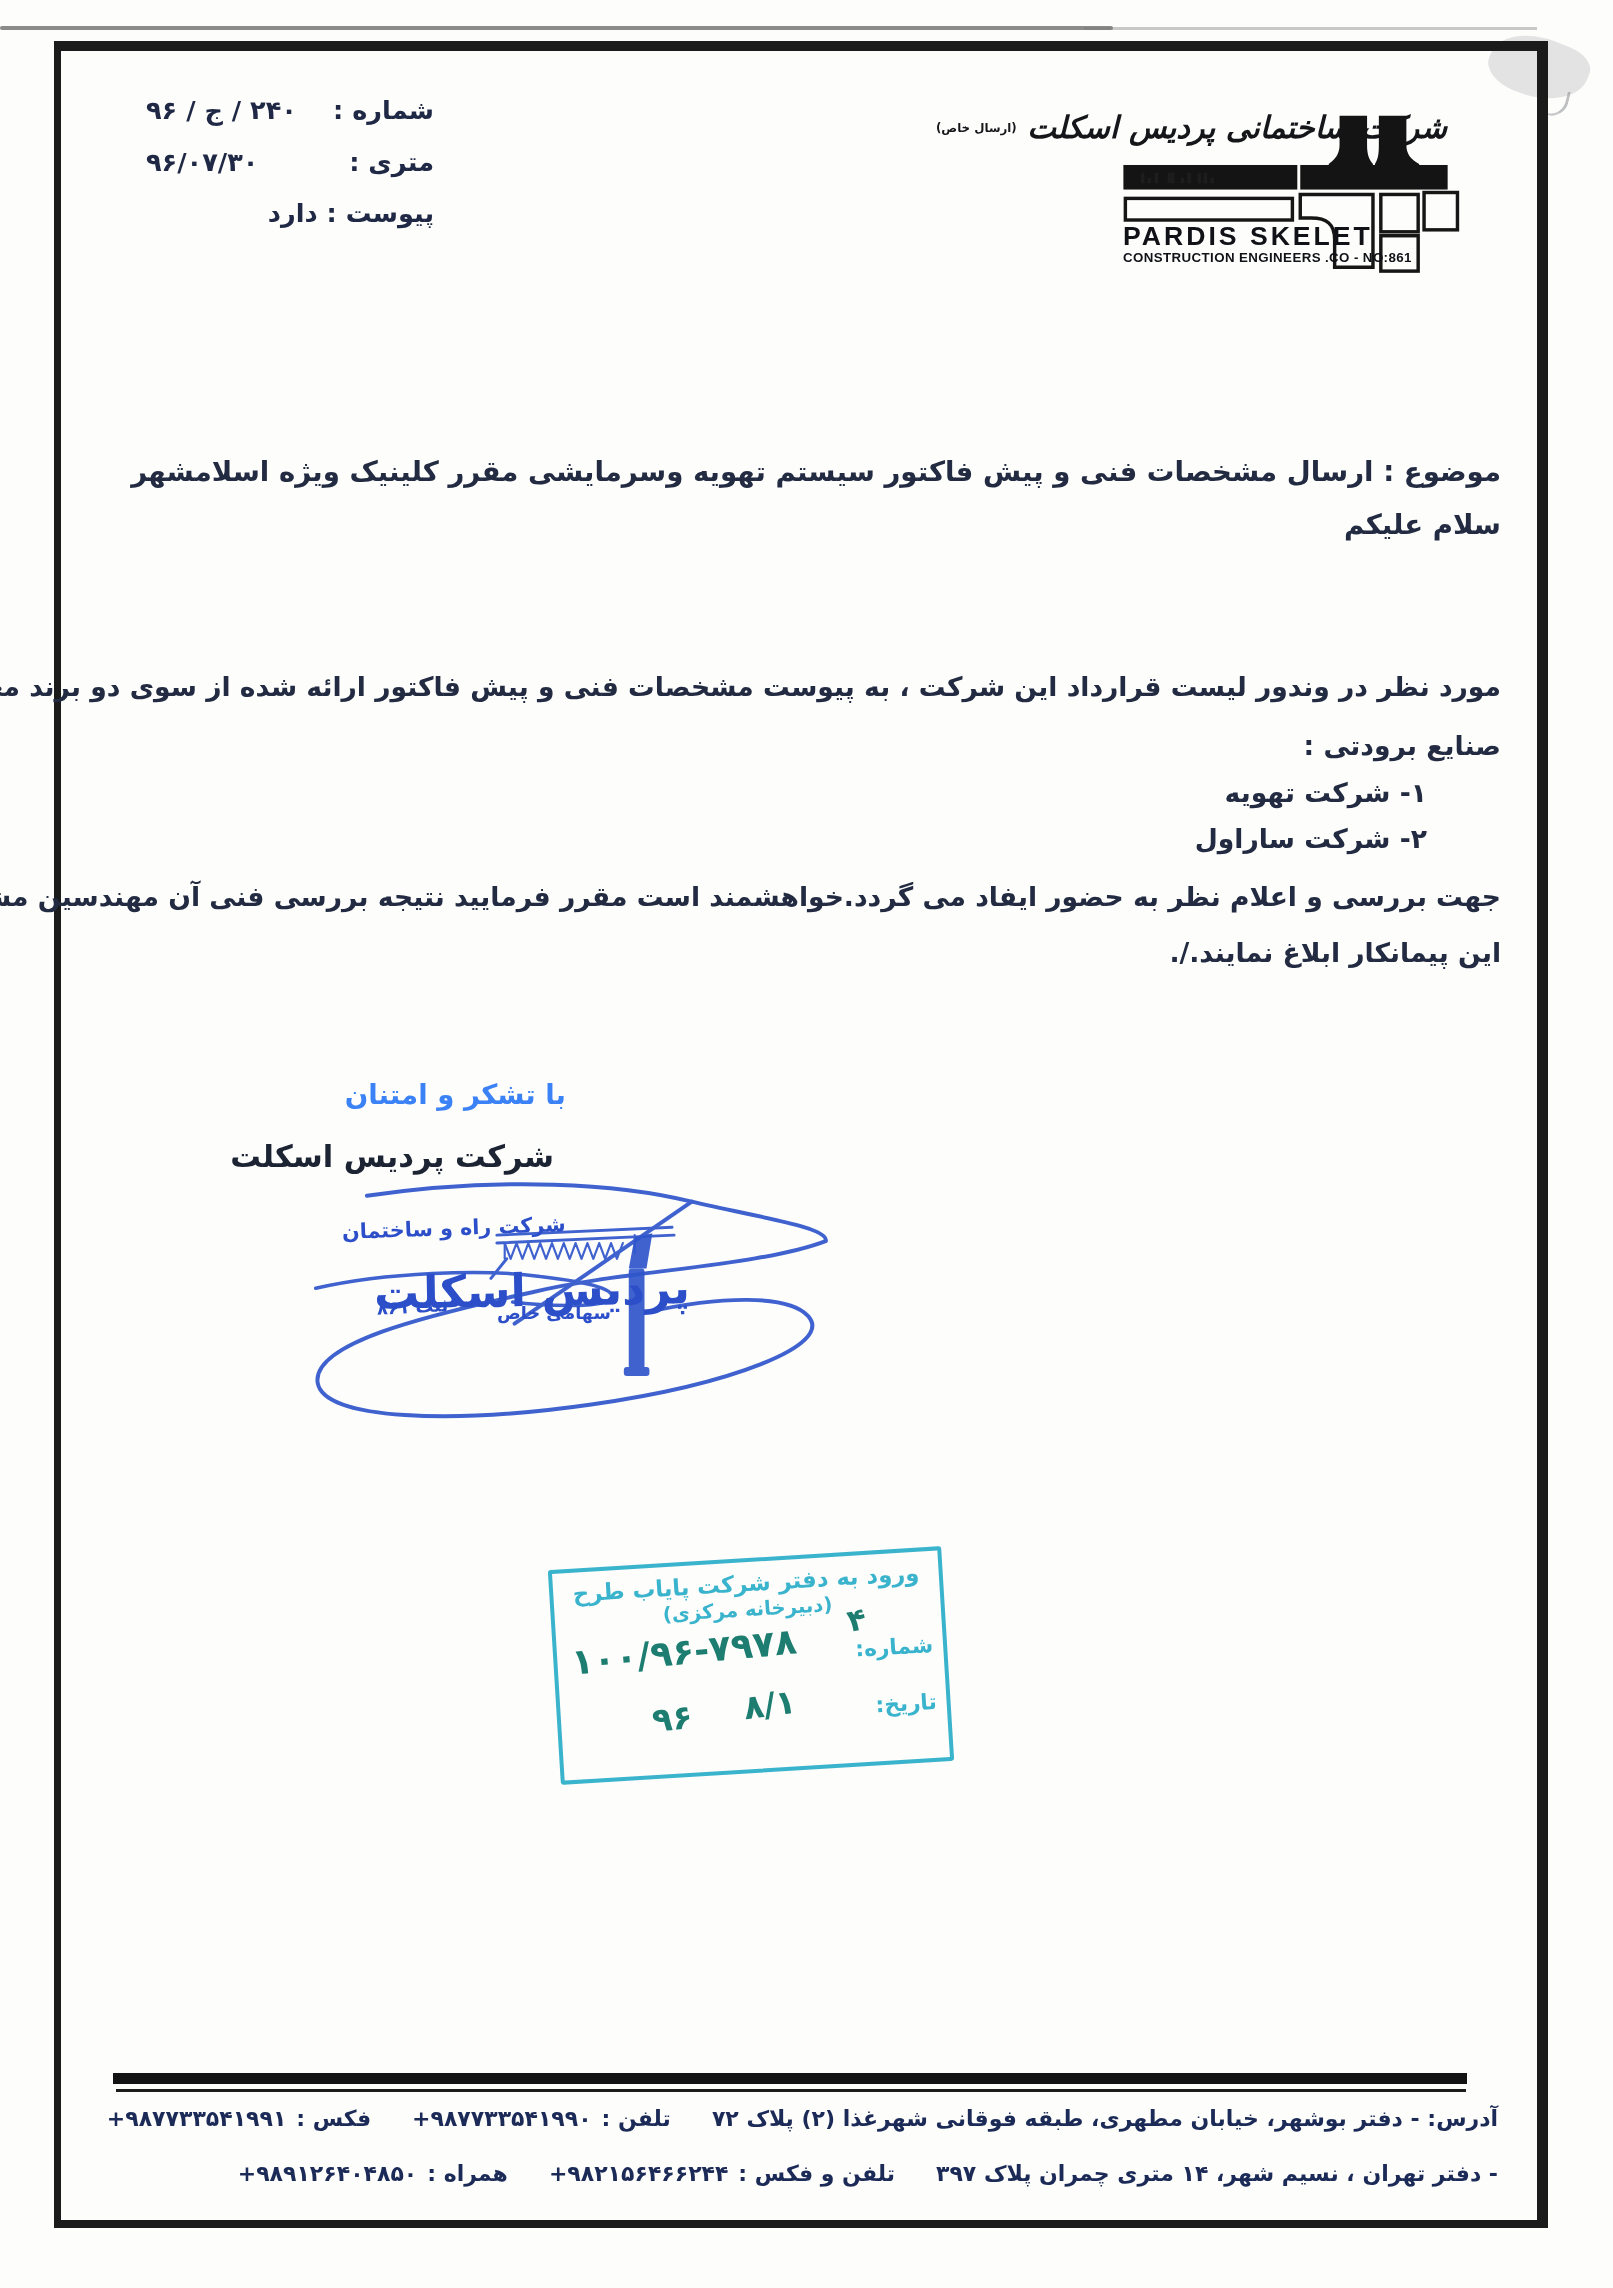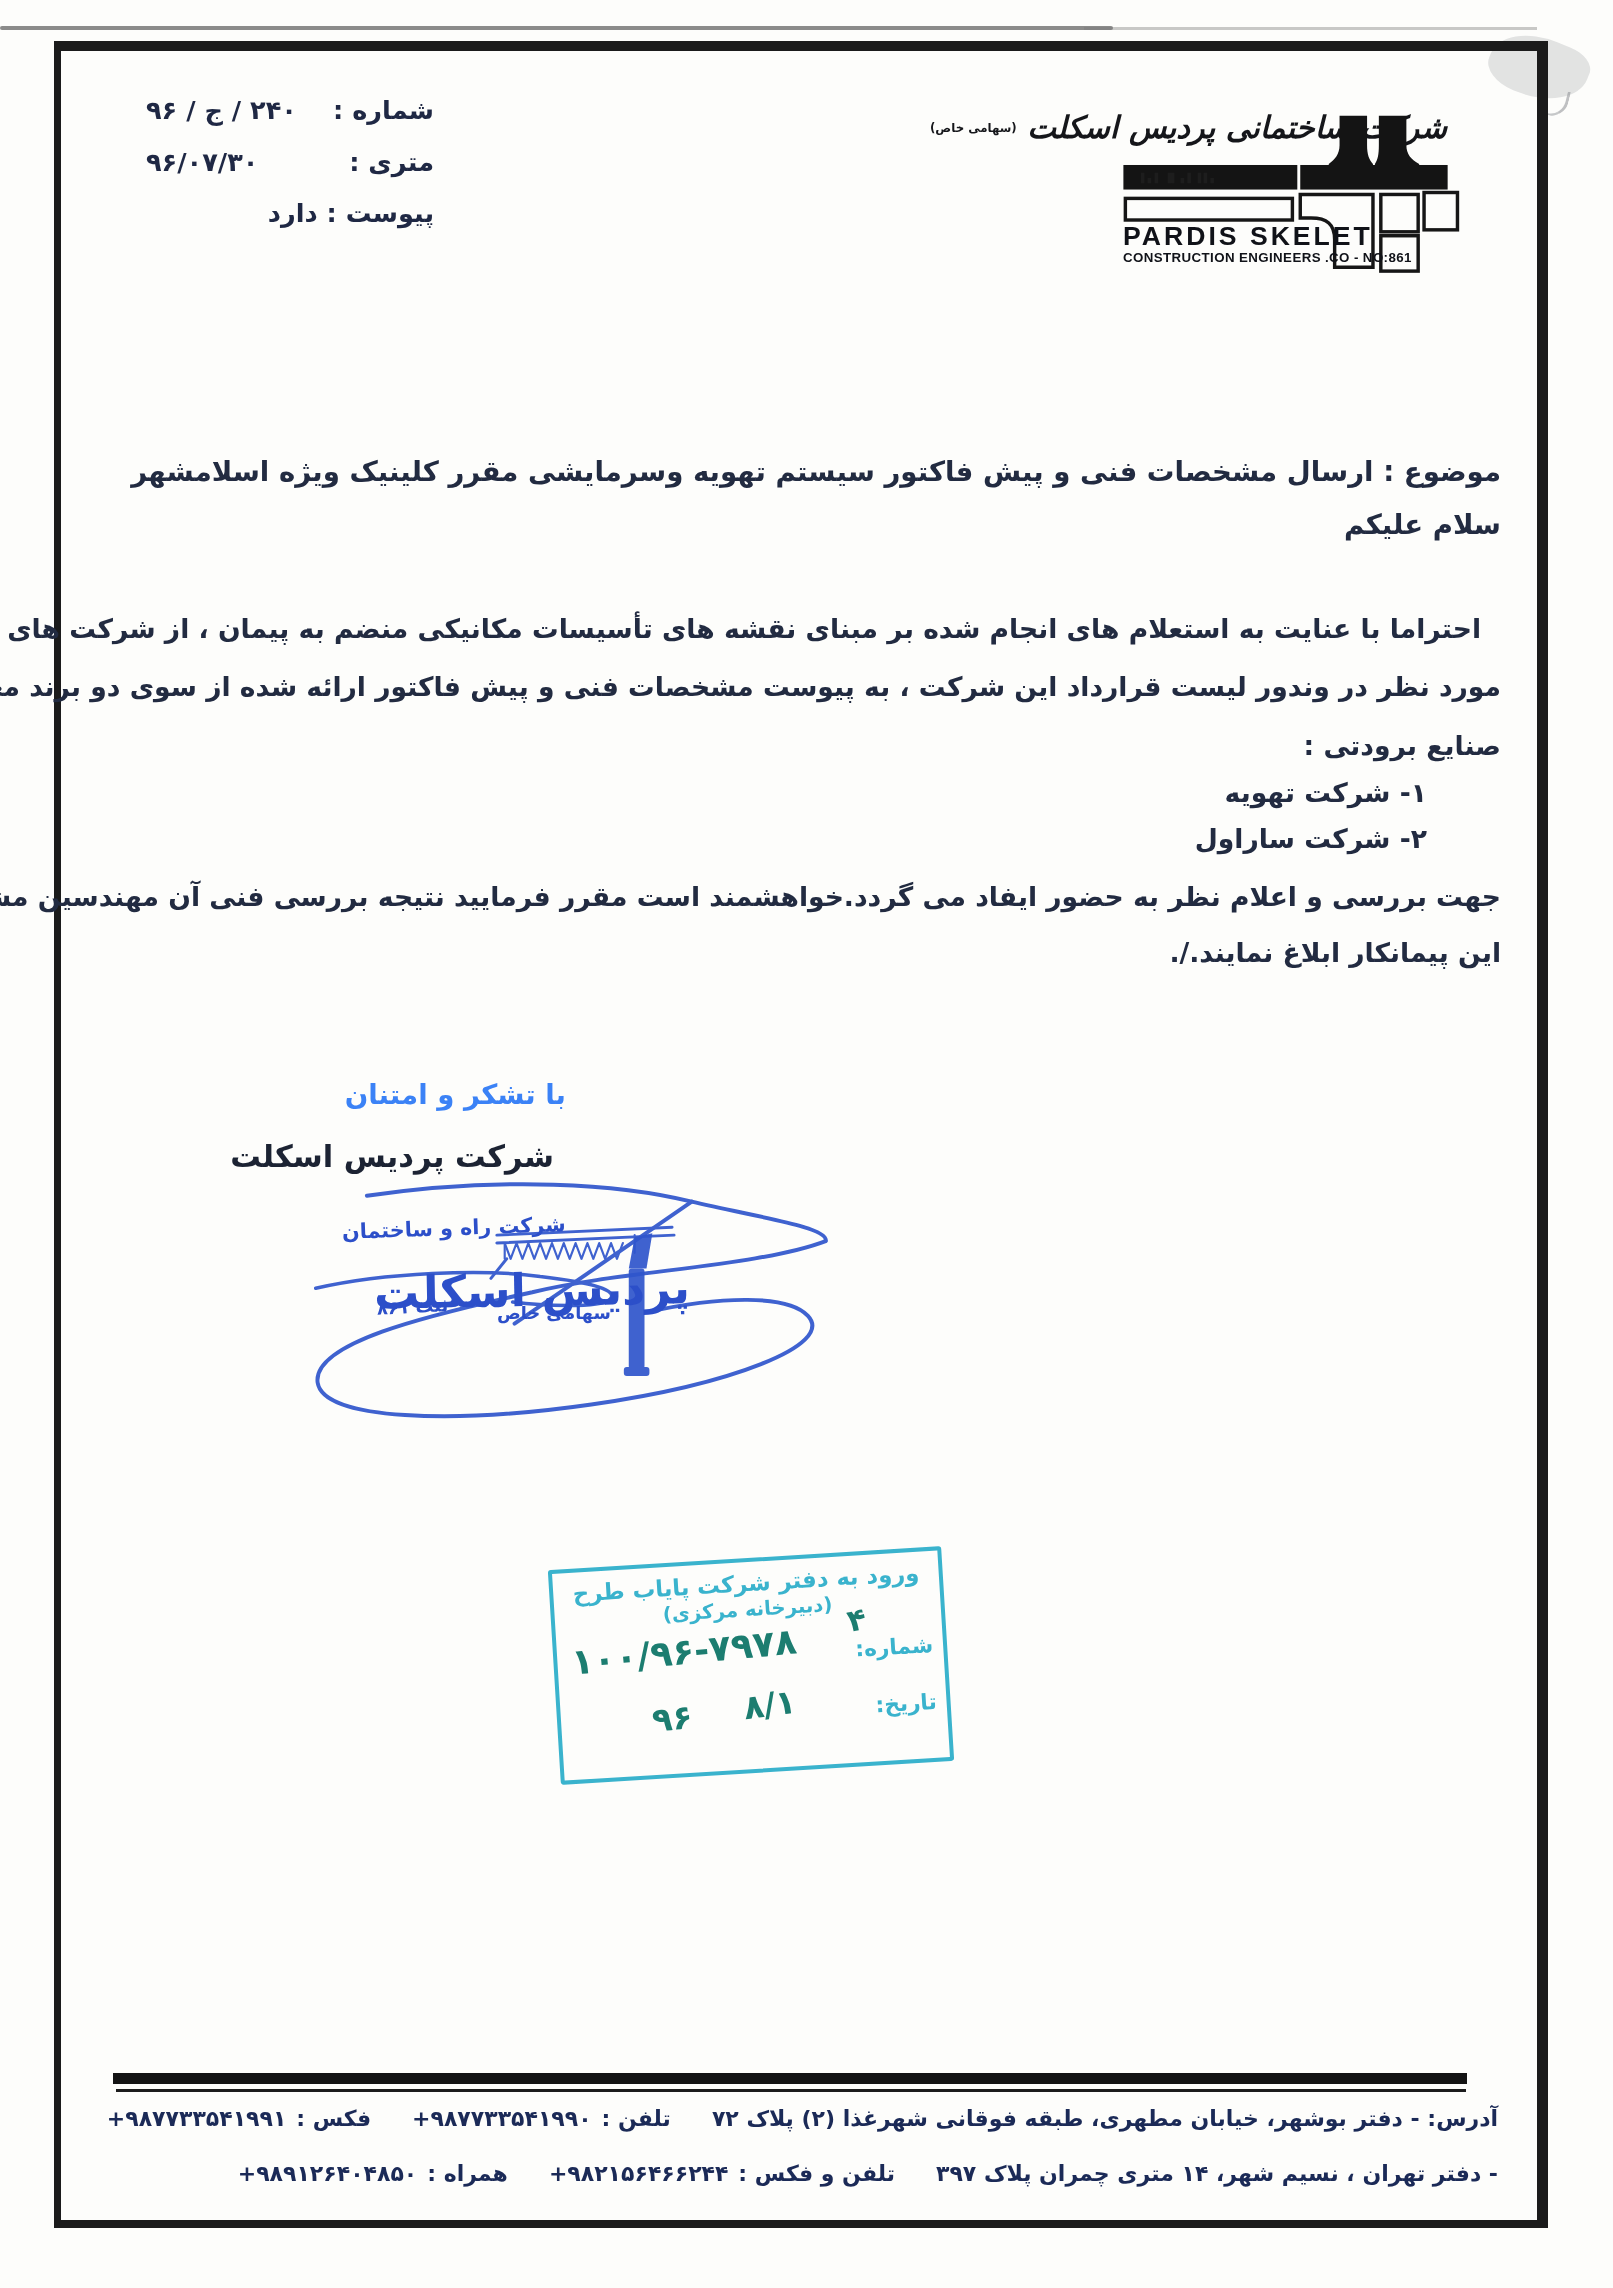"(سهامی خاص)" small { text: سهامی -> ارسال }
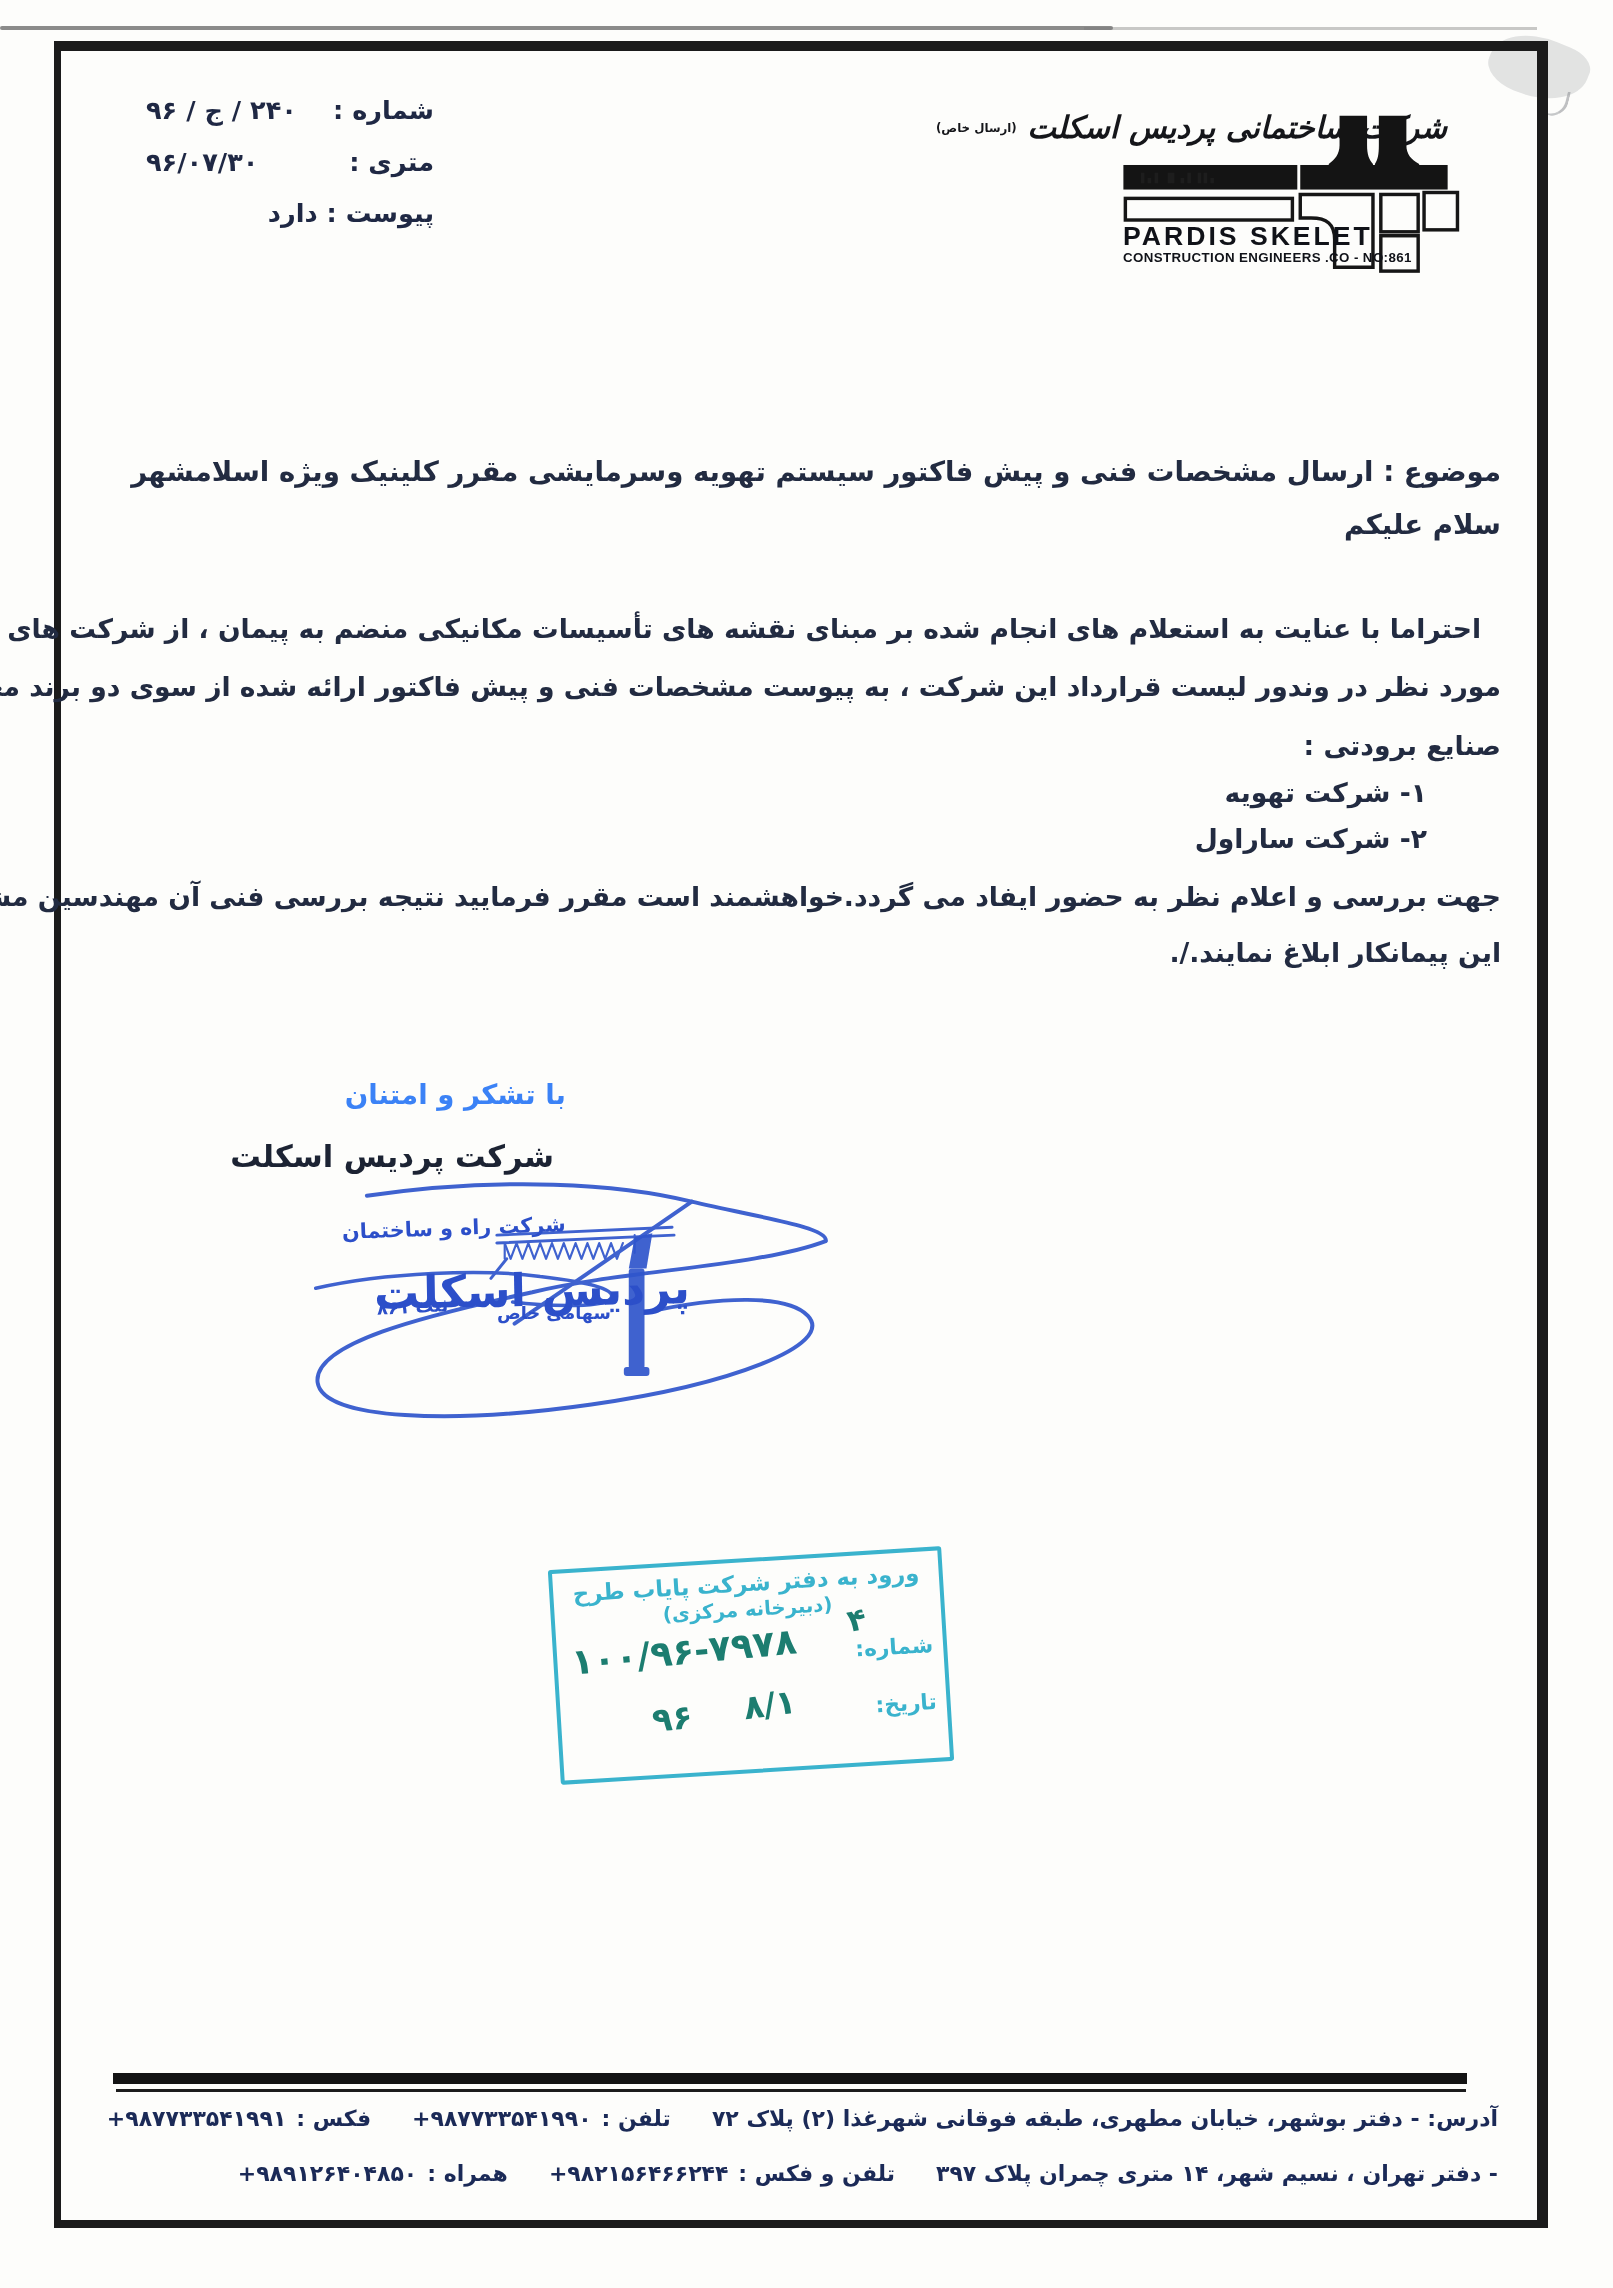"احتراما با عنایت به استعلام" div.ln { html: <div>احتراما با عنایت به استعلام های انجام شده بر مبنای نقشه های تأسیسات مکانیکی منضم به پیمان ، از شرکت های</div> -> none }
